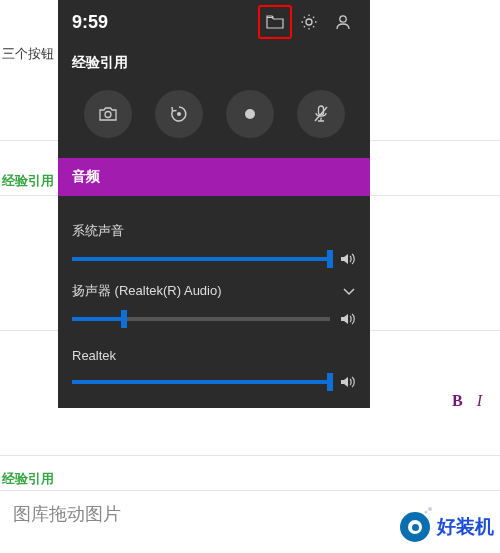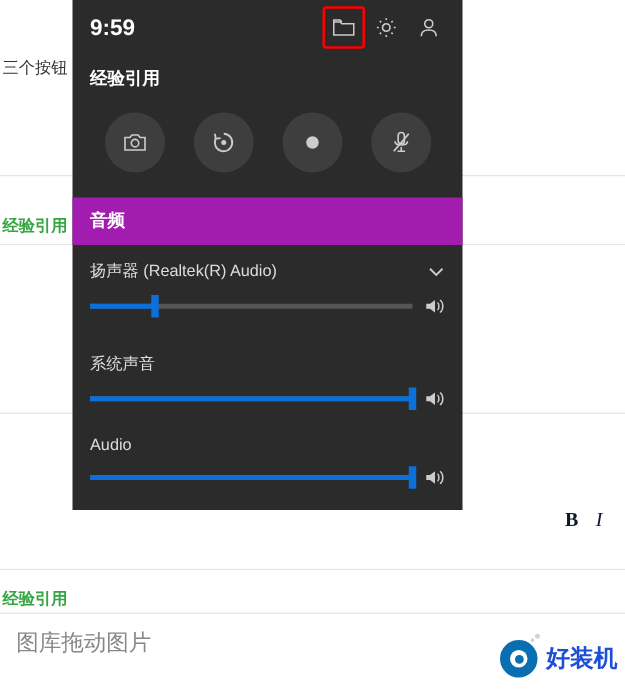"扬声器 (Realtek(R) Audio)" div.audio-item { order: before "系统声音" -> after "系统声音" }
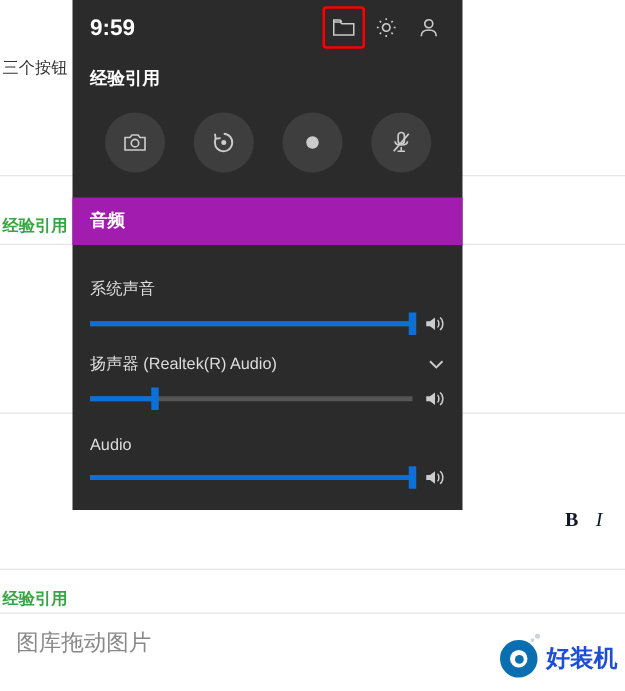"Audio" span.audio-label { text: Audio -> Realtek }
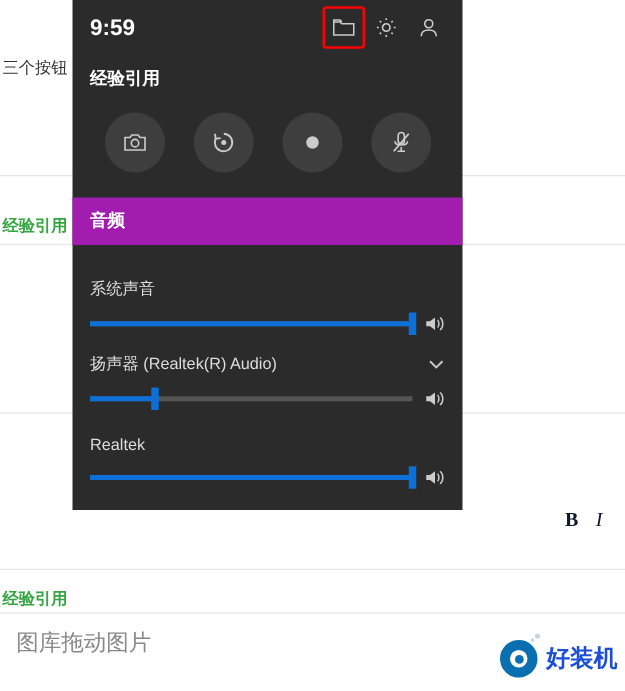"B I" .bg-bi { color: #0f172a -> #701a75; top: 408px -> 392px }
